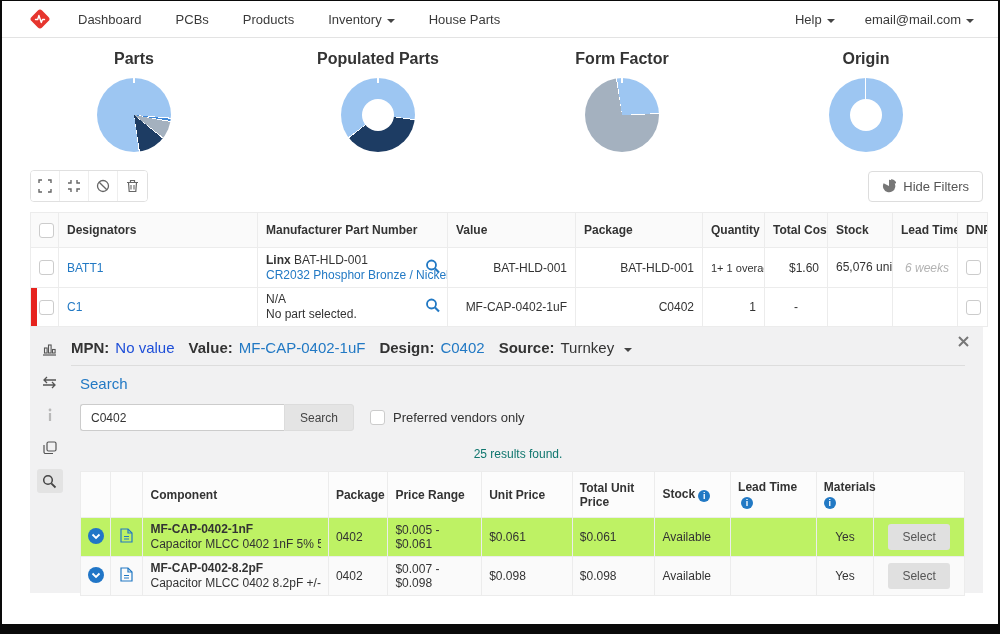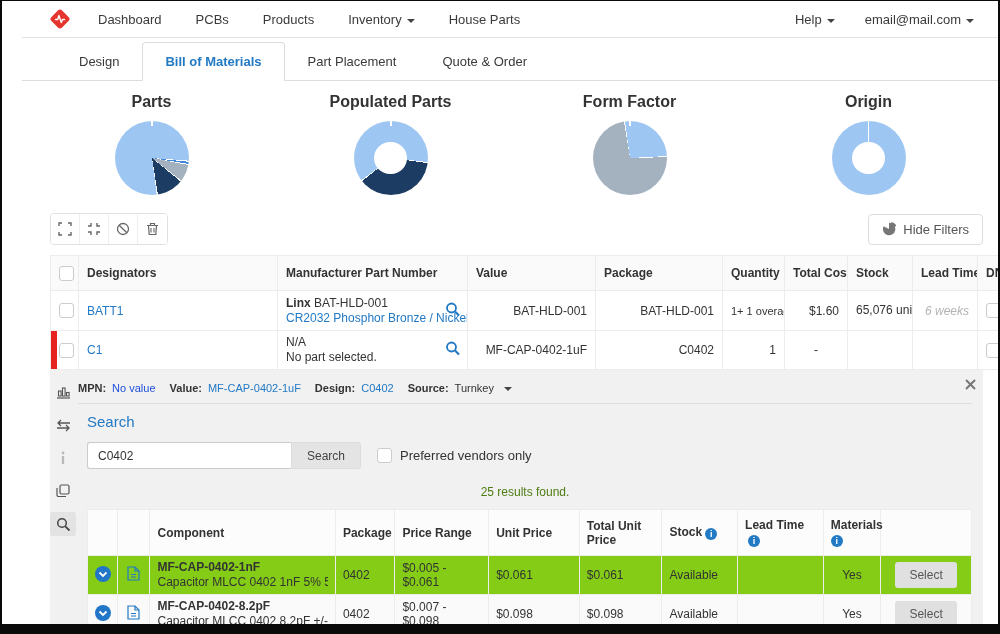"Dashboard" .app { padding-left: 20px -> none }
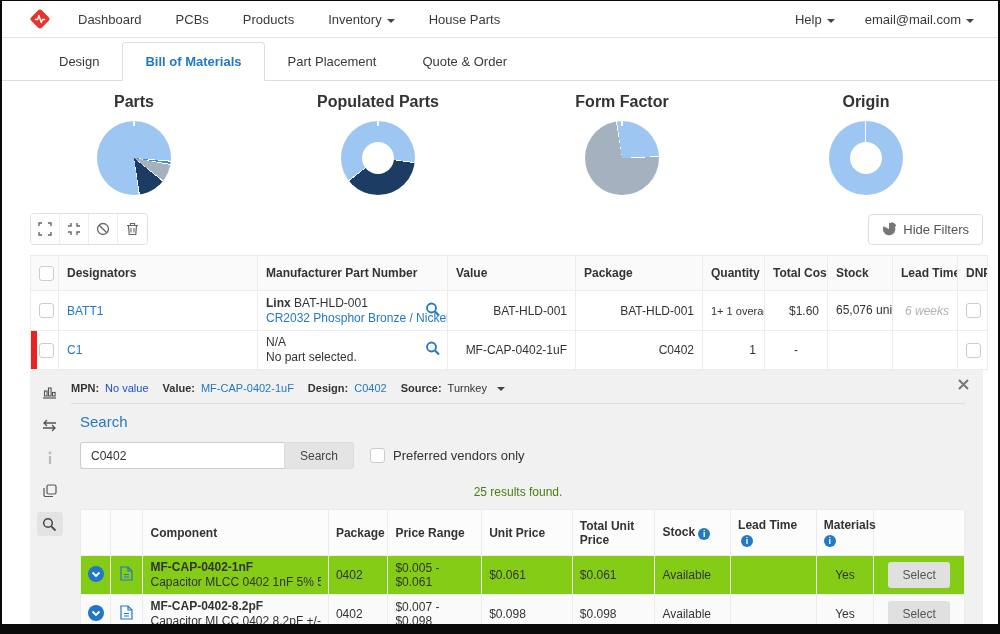"Design" div.tabsbar { html: <div> <span>Design</span> <span>Bill of Materials</span> <span>Part Placement</span> <span>Quote &amp; Order</span> </div> -> none }
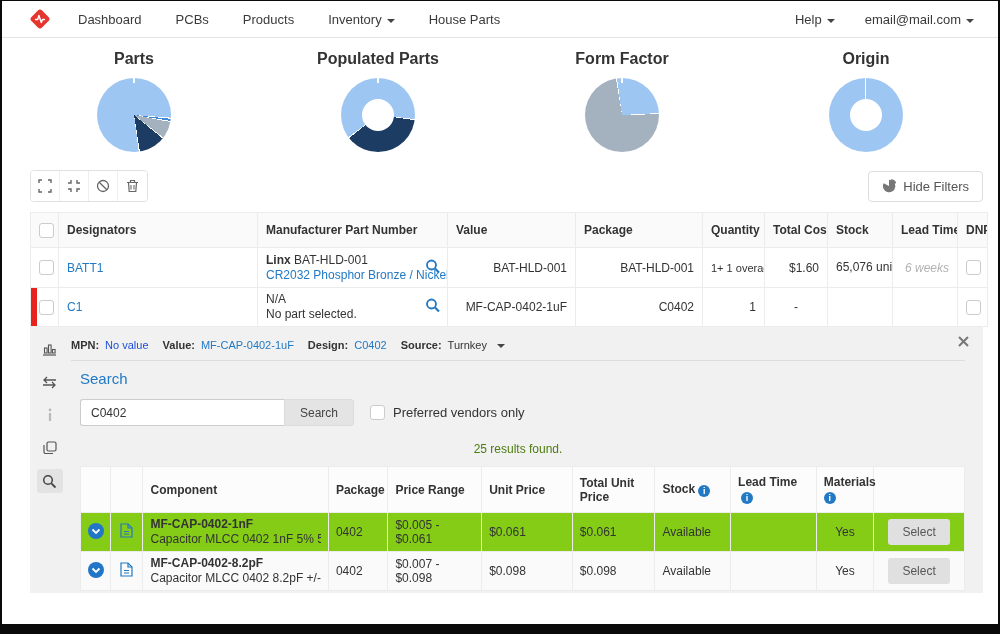"MPN:" .mpnline { font-size: 11px -> 15px }
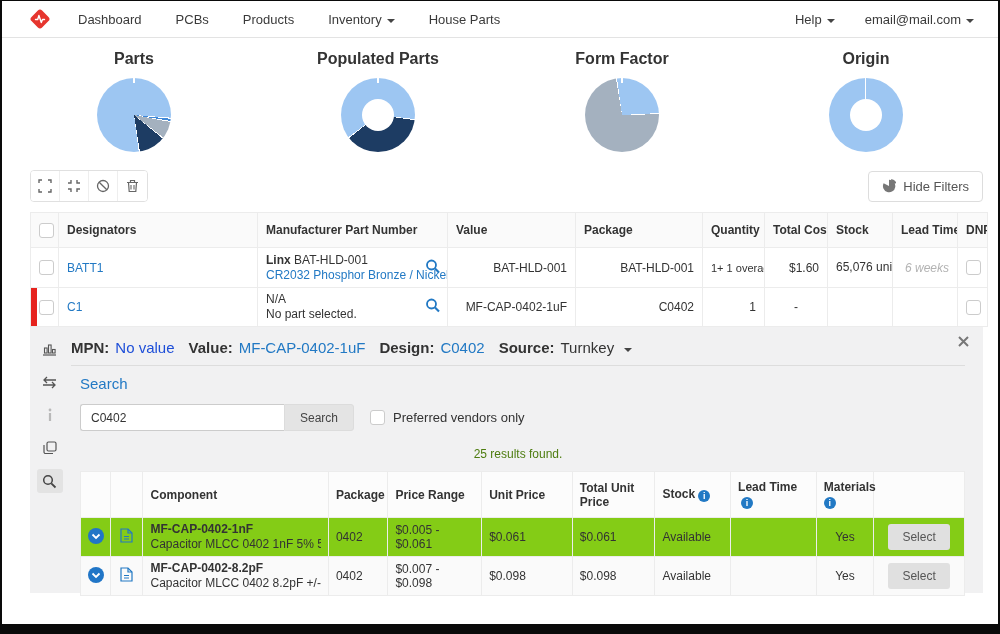"25 results found." .resultscount { color: #4d7c0f -> #0f766e }
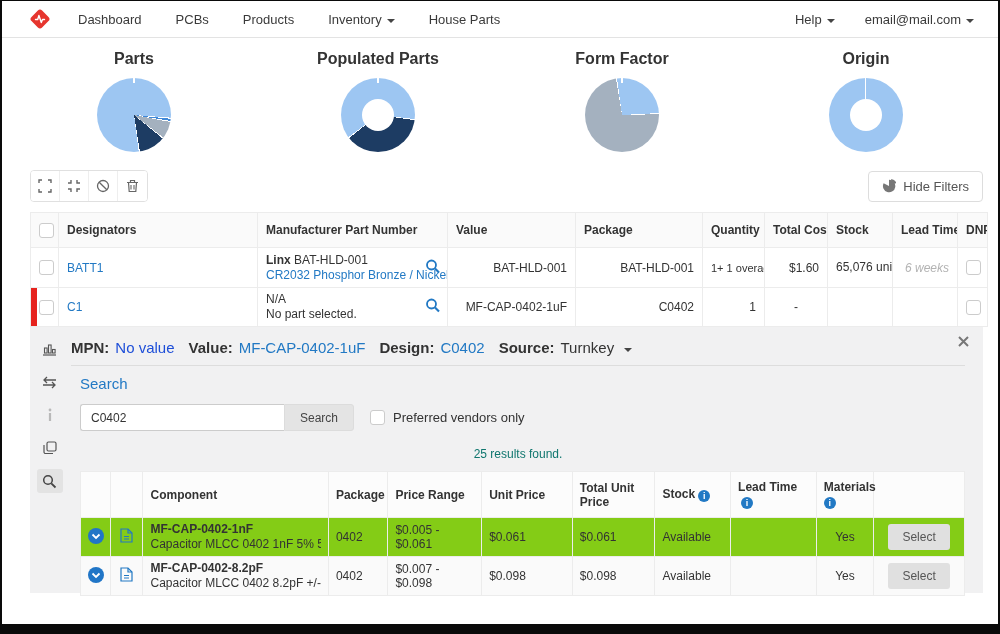"Component" .resultstable { background: #84cc16 -> #bef264 }
